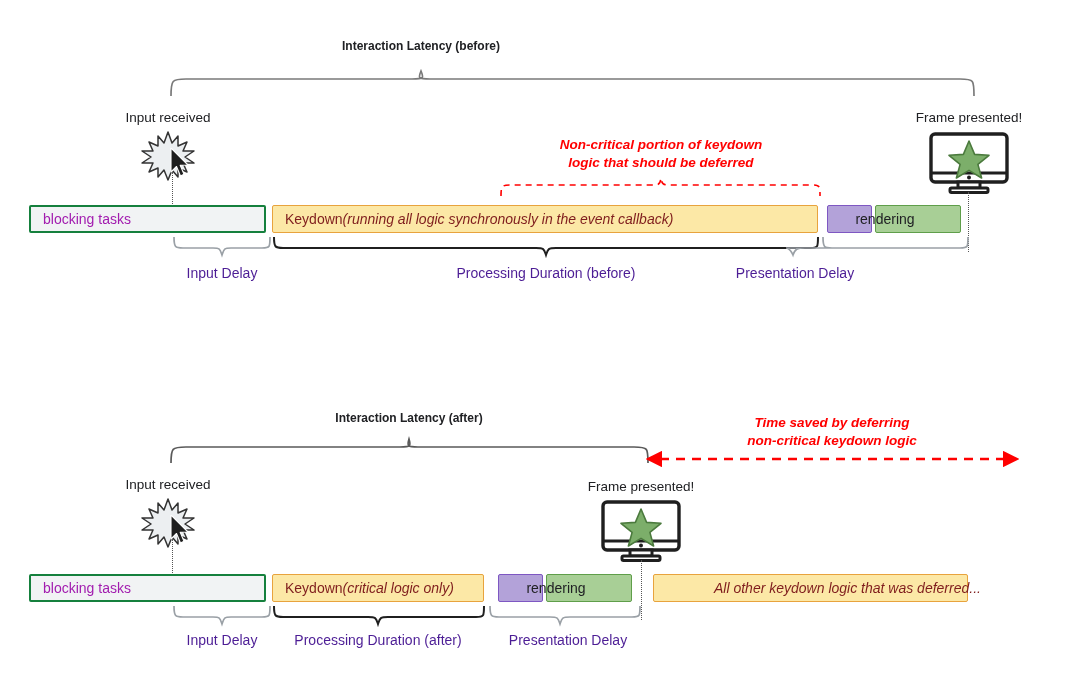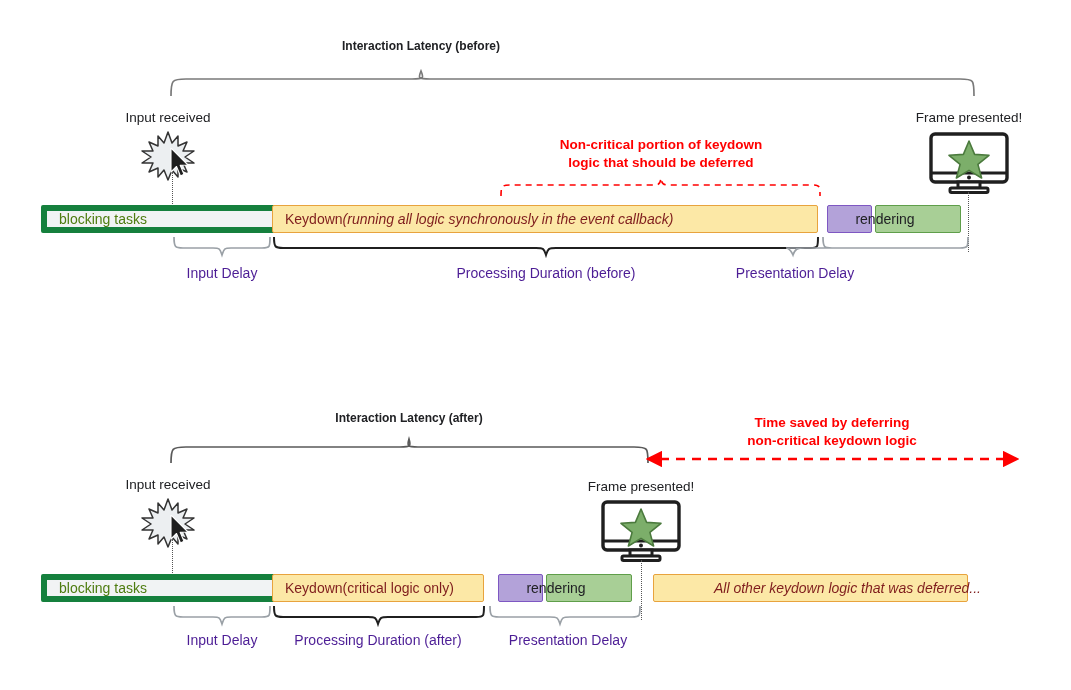"Non-critical portion of keydown" .red-note { font-style: none -> italic }
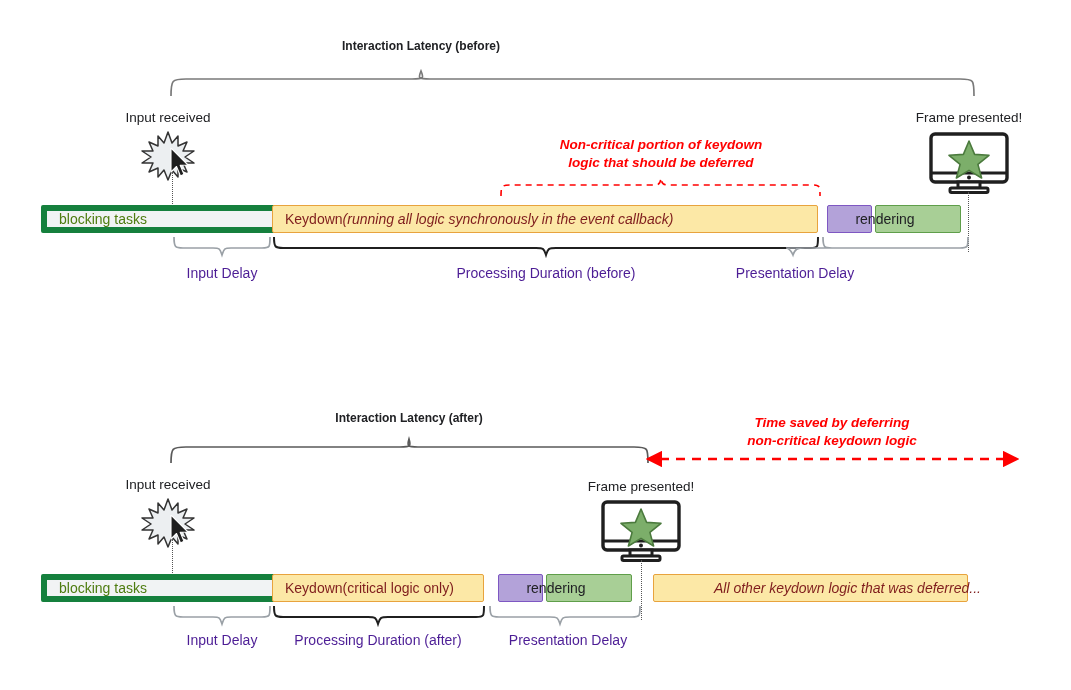"blocking tasks" .bar.blocking { border: 6px solid #15803d -> 2px solid #15803d; color: #4d7c0f -> #a21caf; margin-left: 12px -> none }
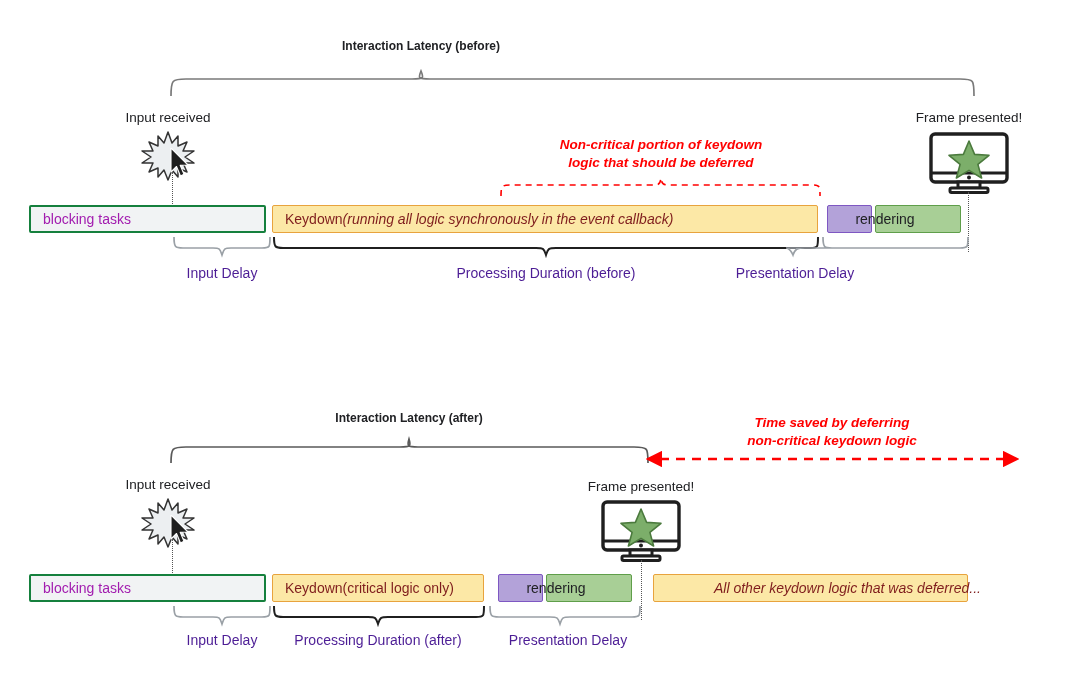"(critical logic only)" span { font-style: none -> italic }
